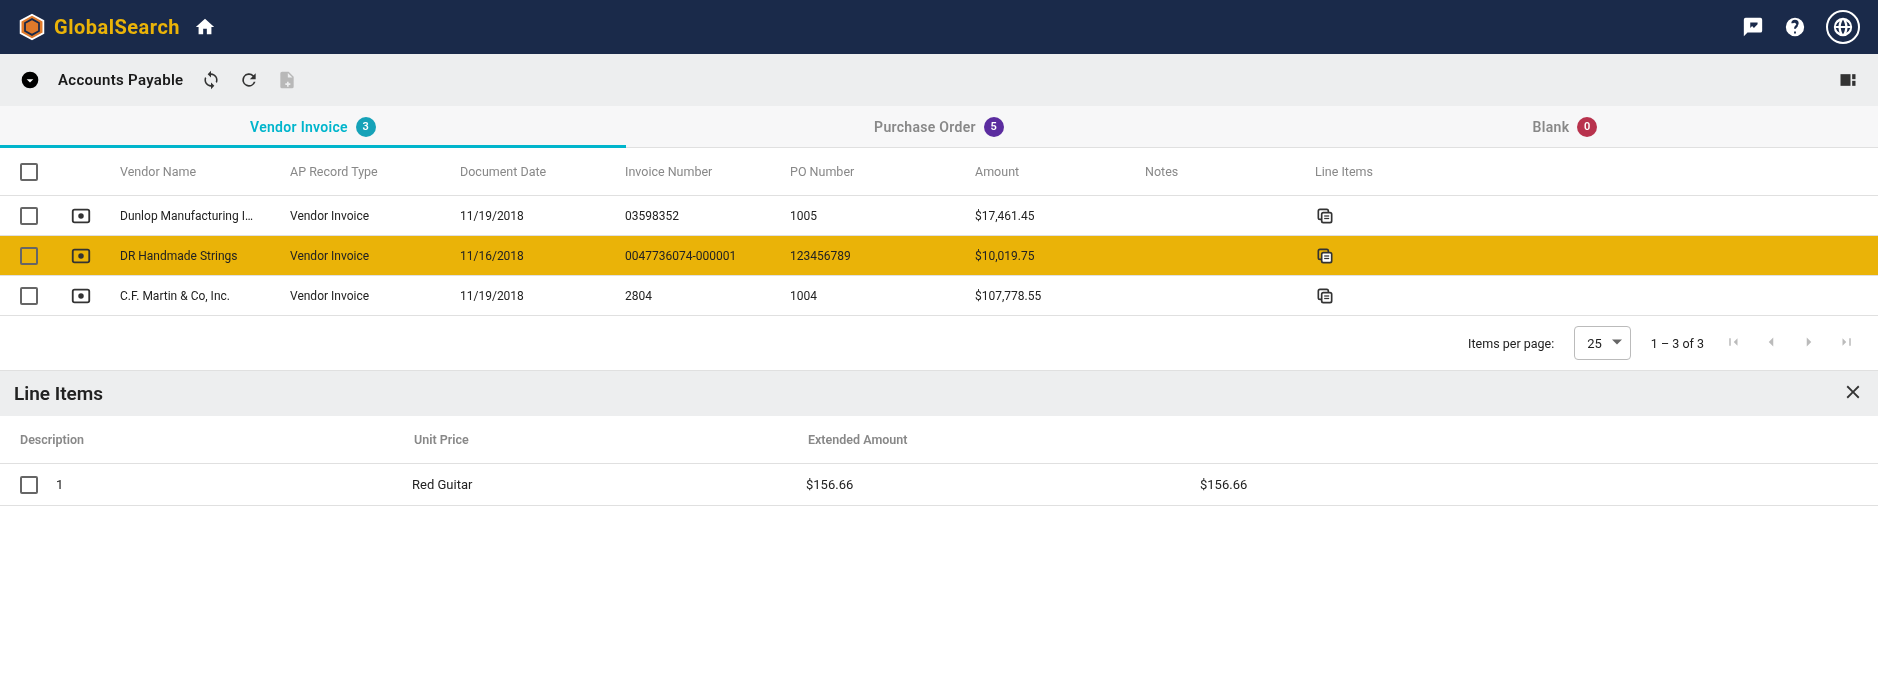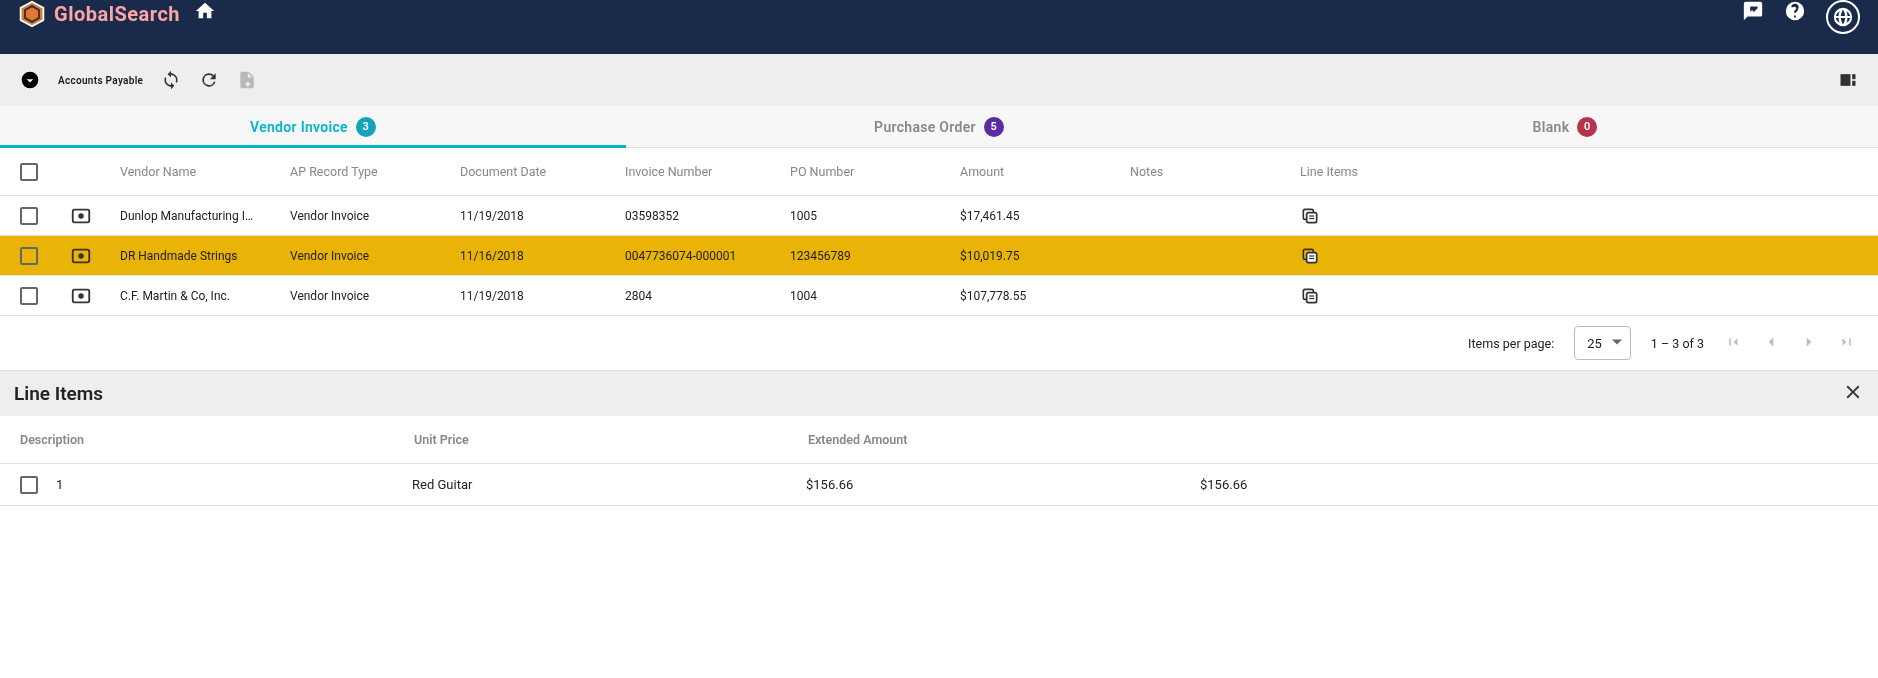"GlobalSearch" .top-header { align-items: flex-start -> center; color: #fca5a5 -> #eab308 }
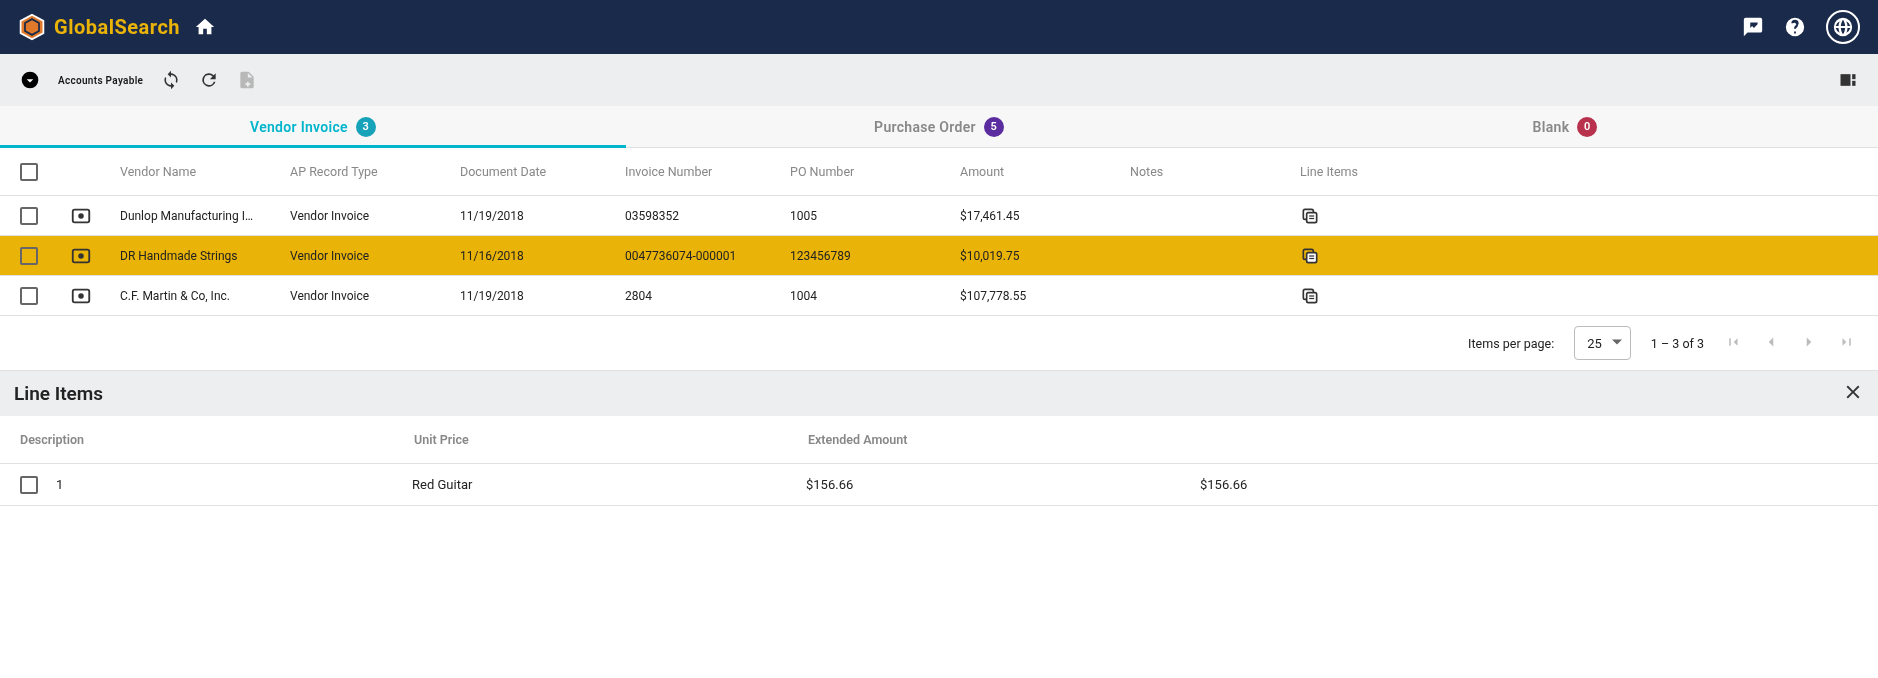"Accounts Payable" .toolbar-title { font-size: 10px -> 15px }
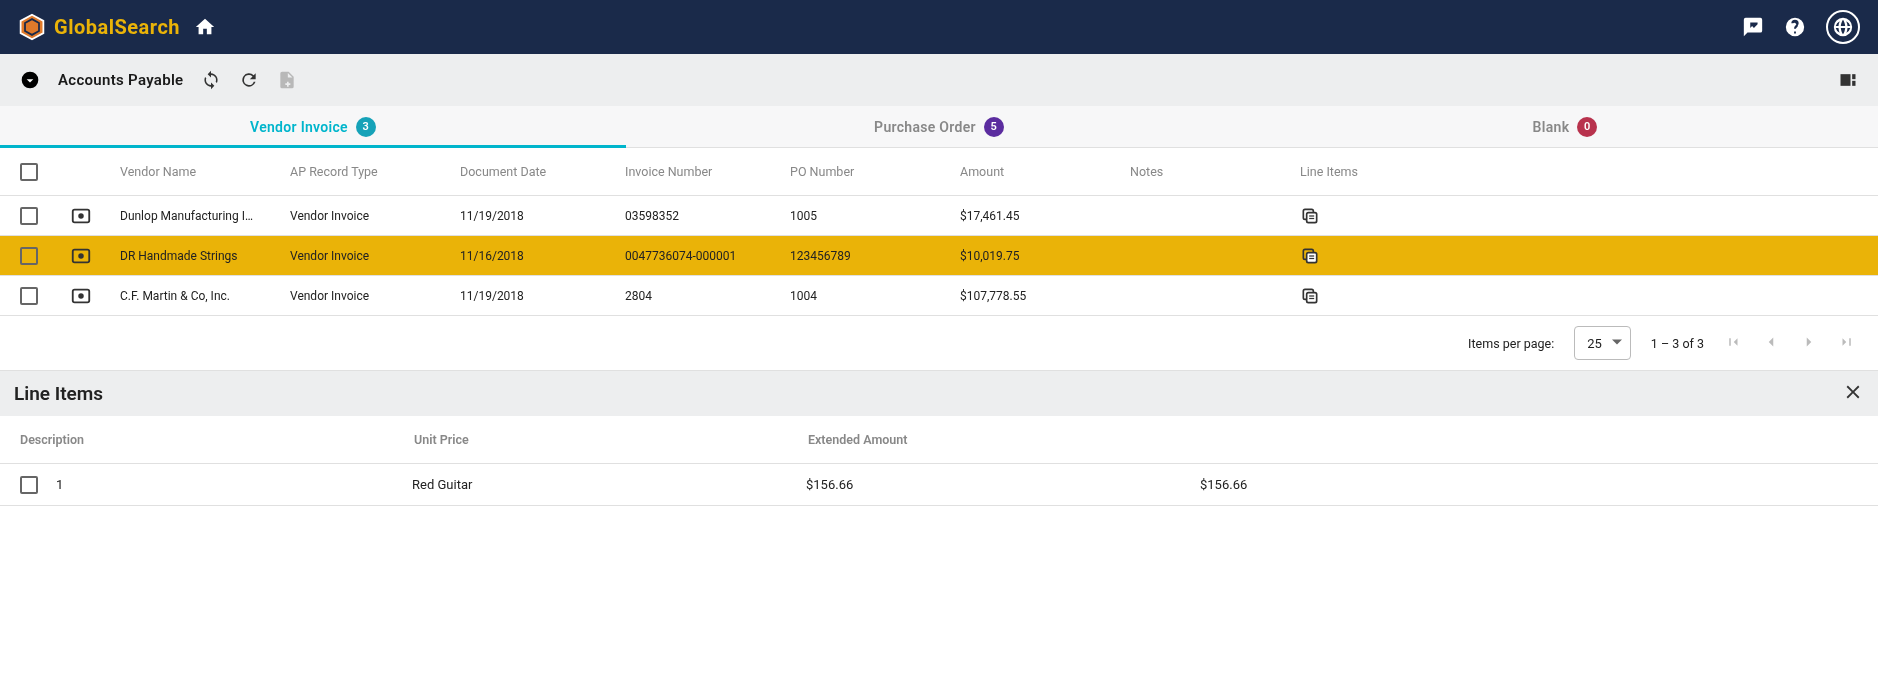"Amount" .col-amt { margin-left: none -> 15px }
